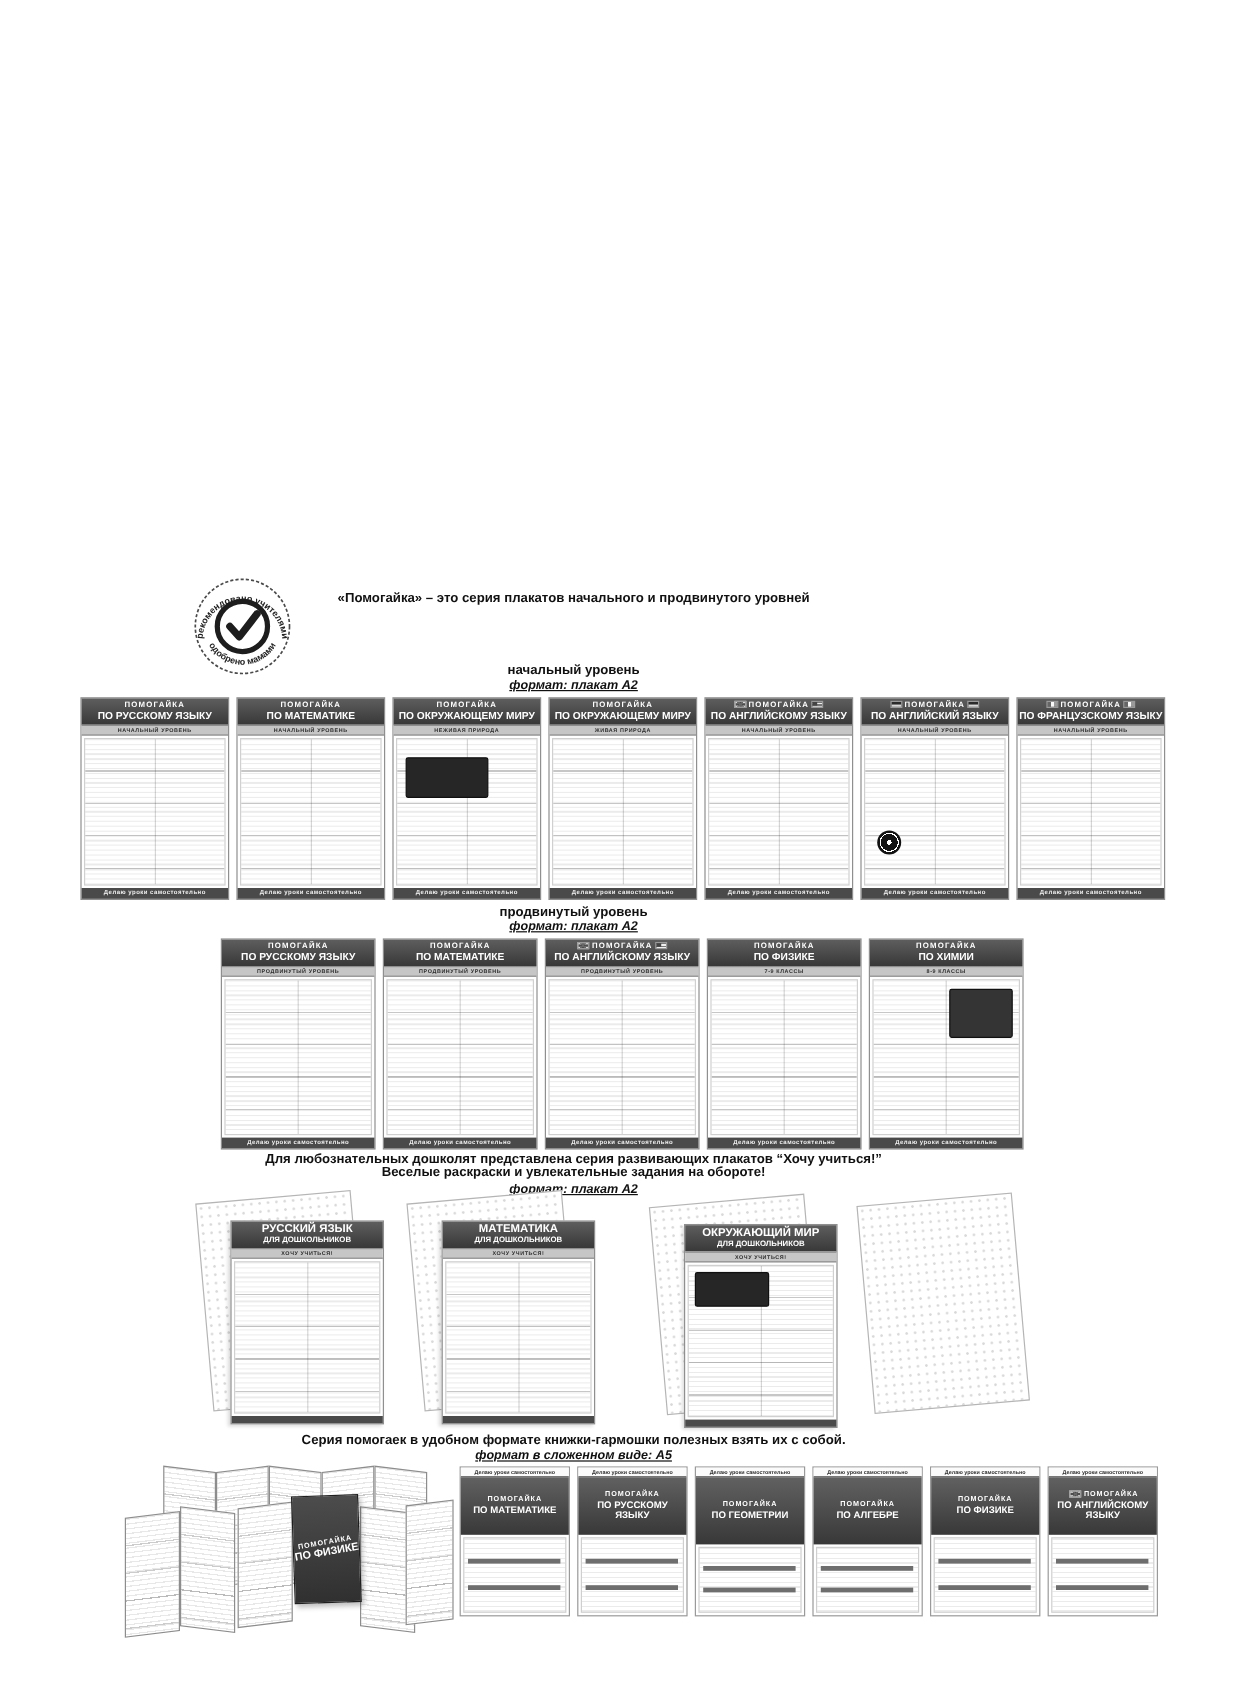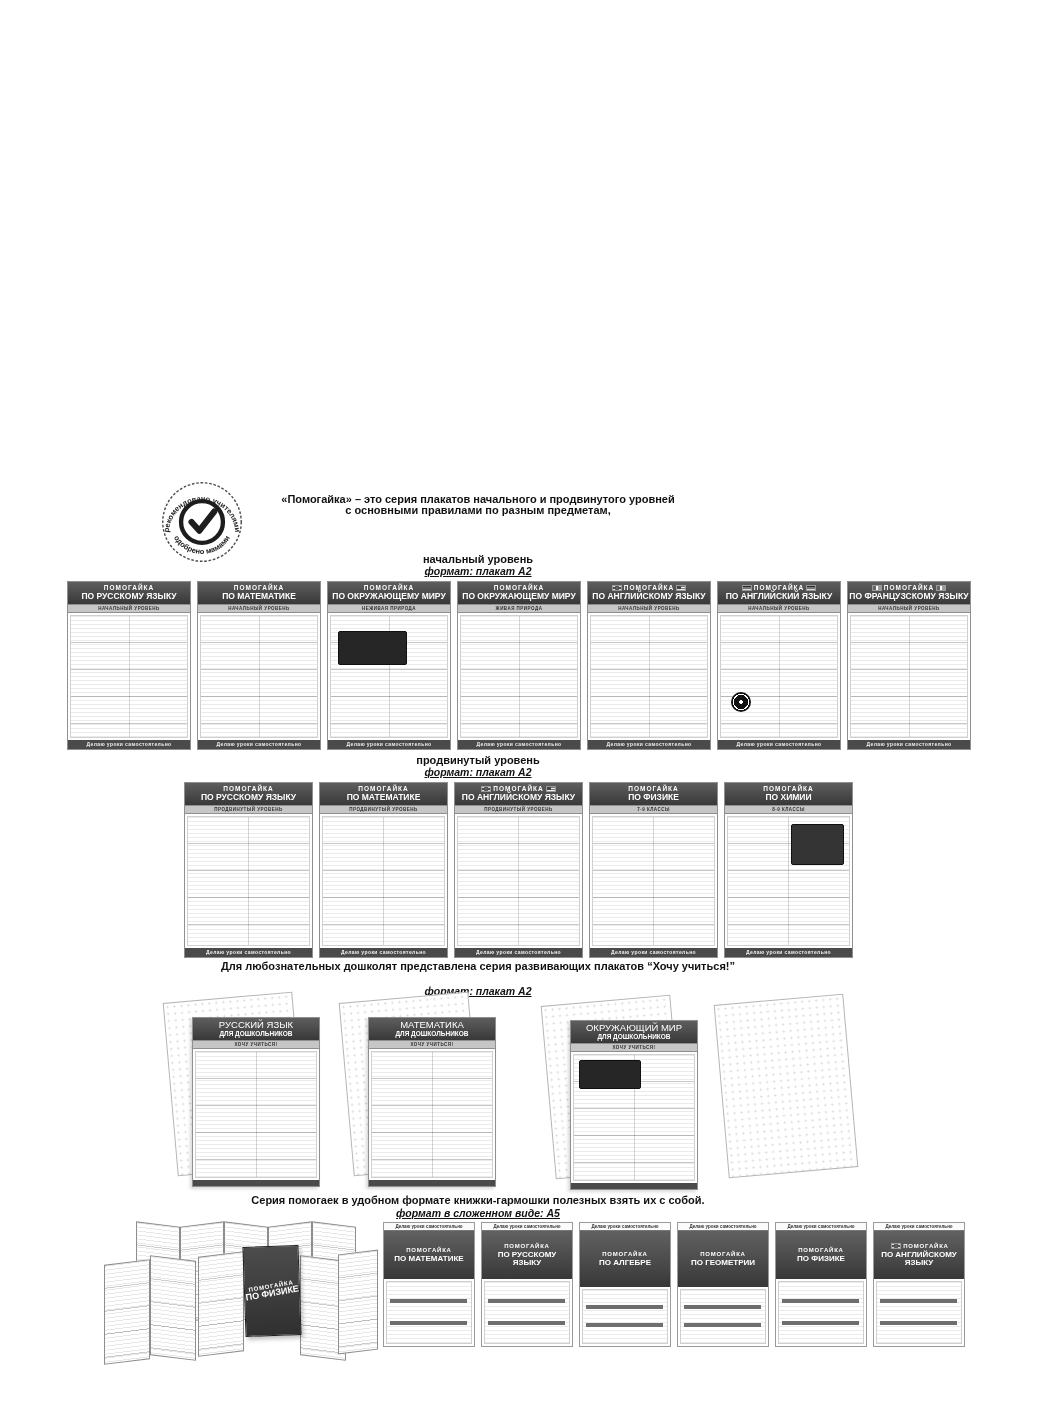"с основными правилами по разным" div.center-line { html: <div>с основными правилами по разным предметам,</div> -> none }
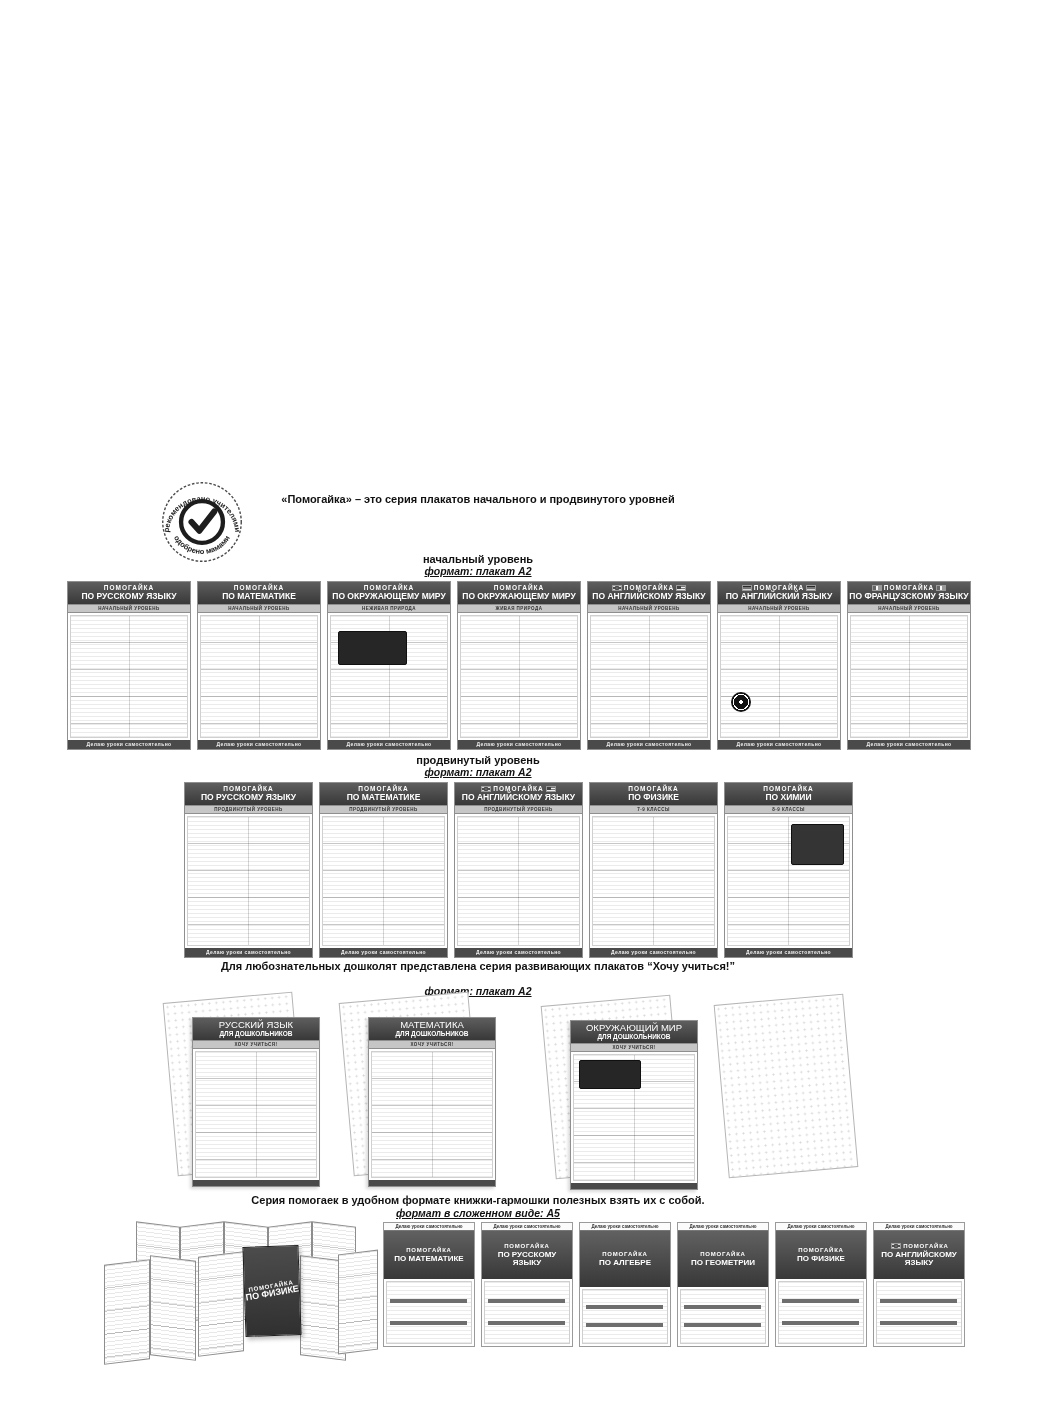"Веселые раскраски и увлекательные" div.center-line { html: none -> <div>Веселые раскраски и увлекательные задания на обороте!</div> }
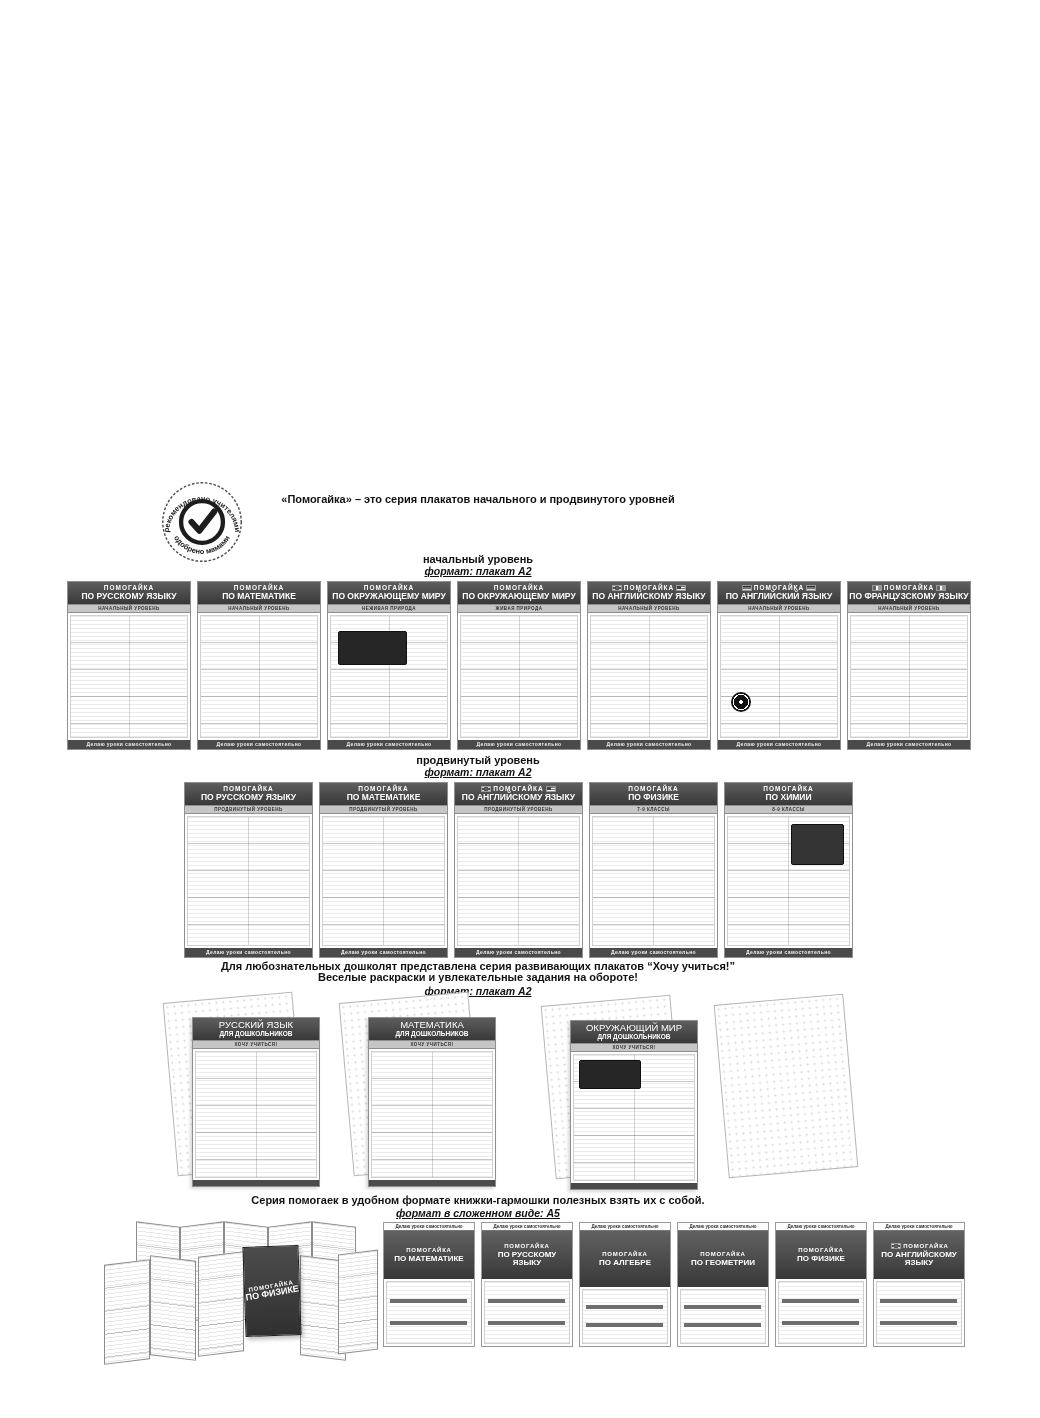"РУССКИЙ ЯЗЫК" .ps-title { font-weight: normal -> bold }
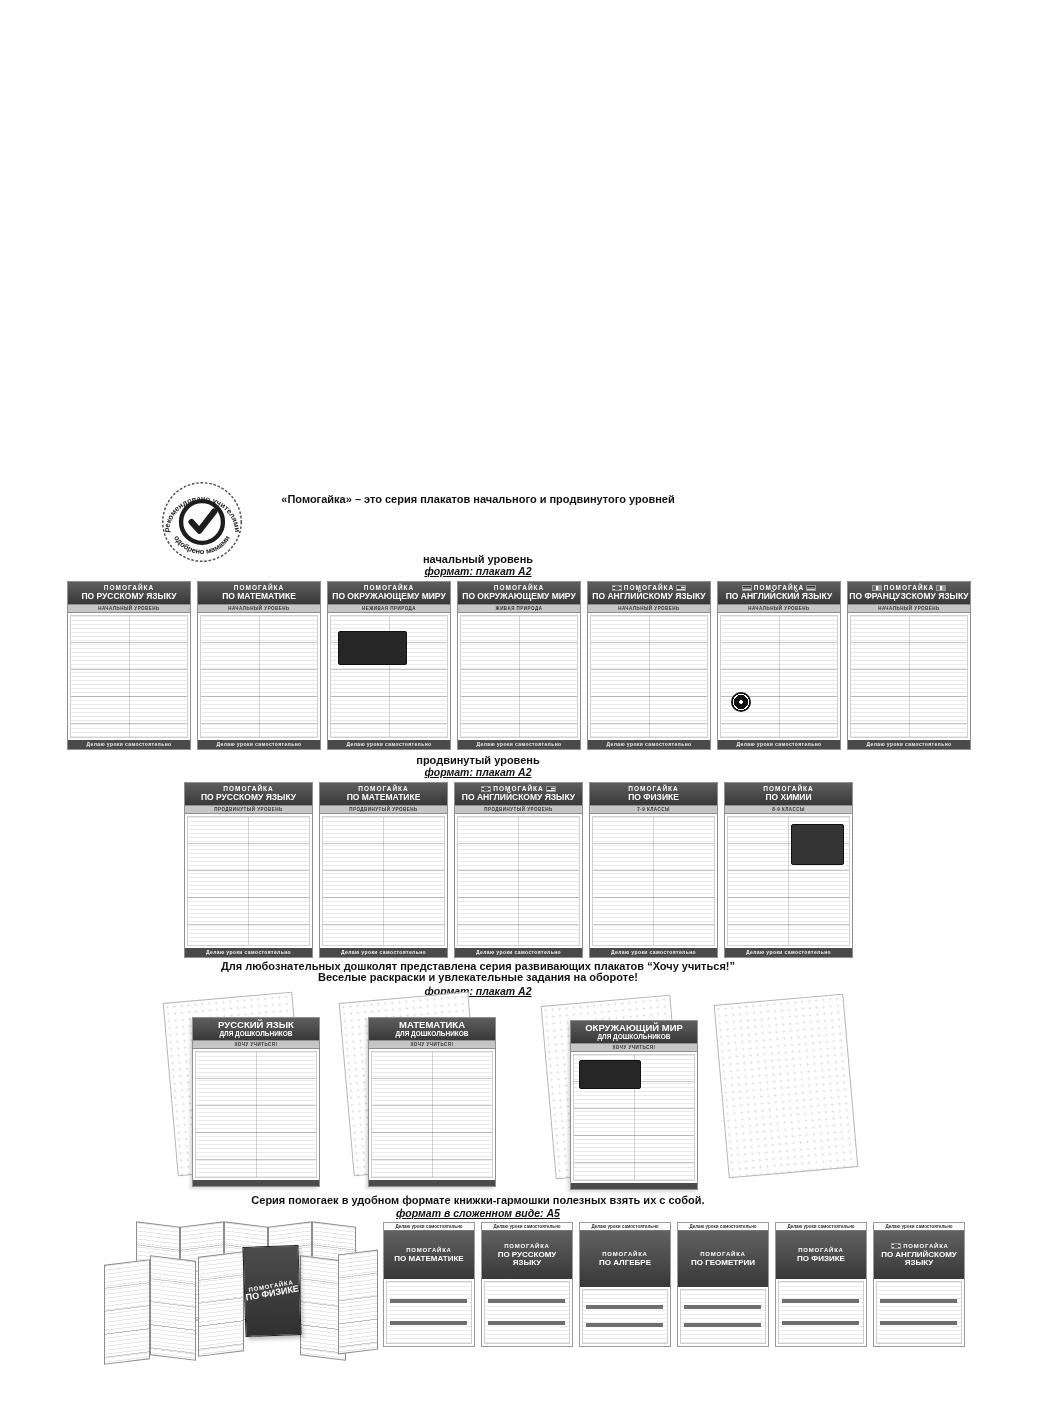"ПО АЛГЕБРЕ" div.cover { order: before "ПО ГЕОМЕТРИИ" -> after "ПО ГЕОМЕТРИИ" }
